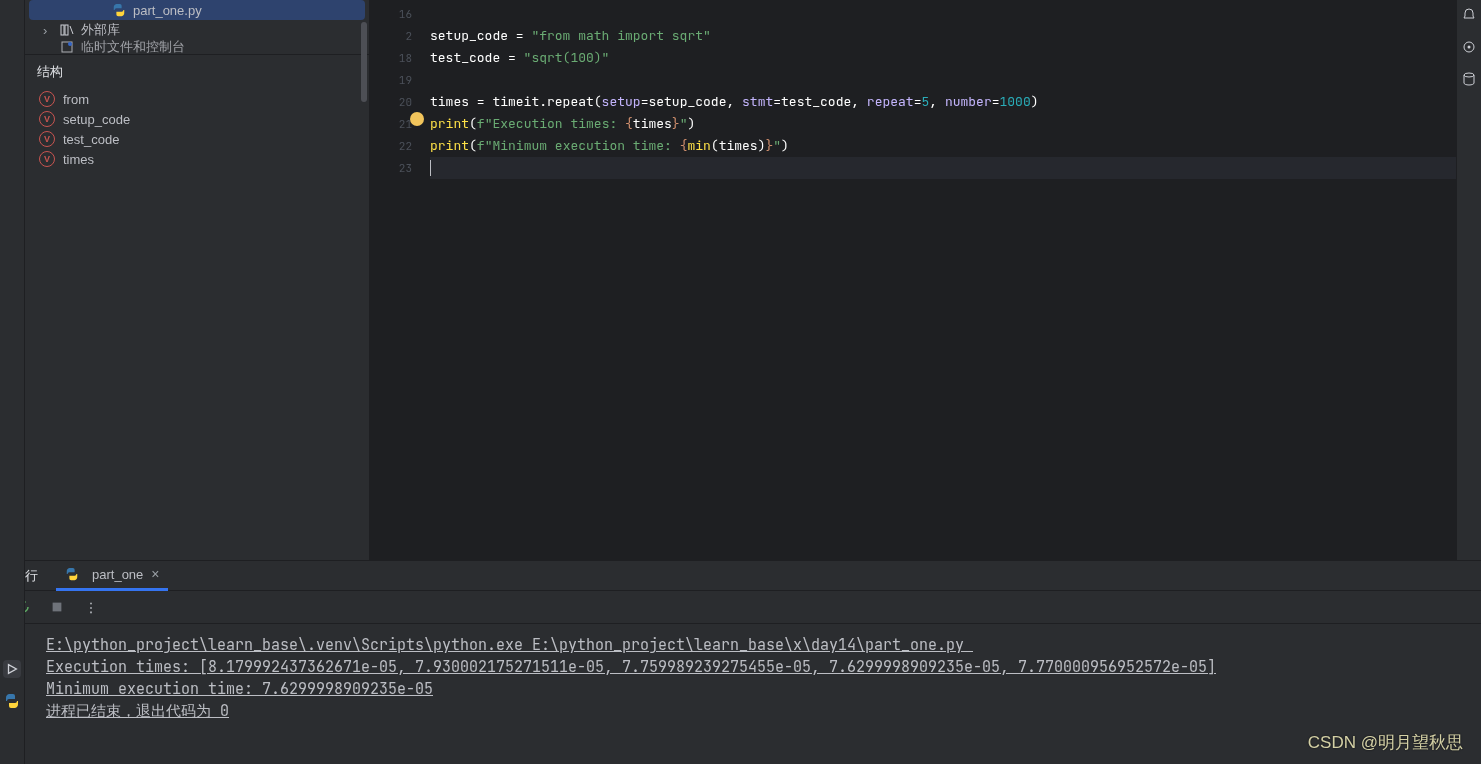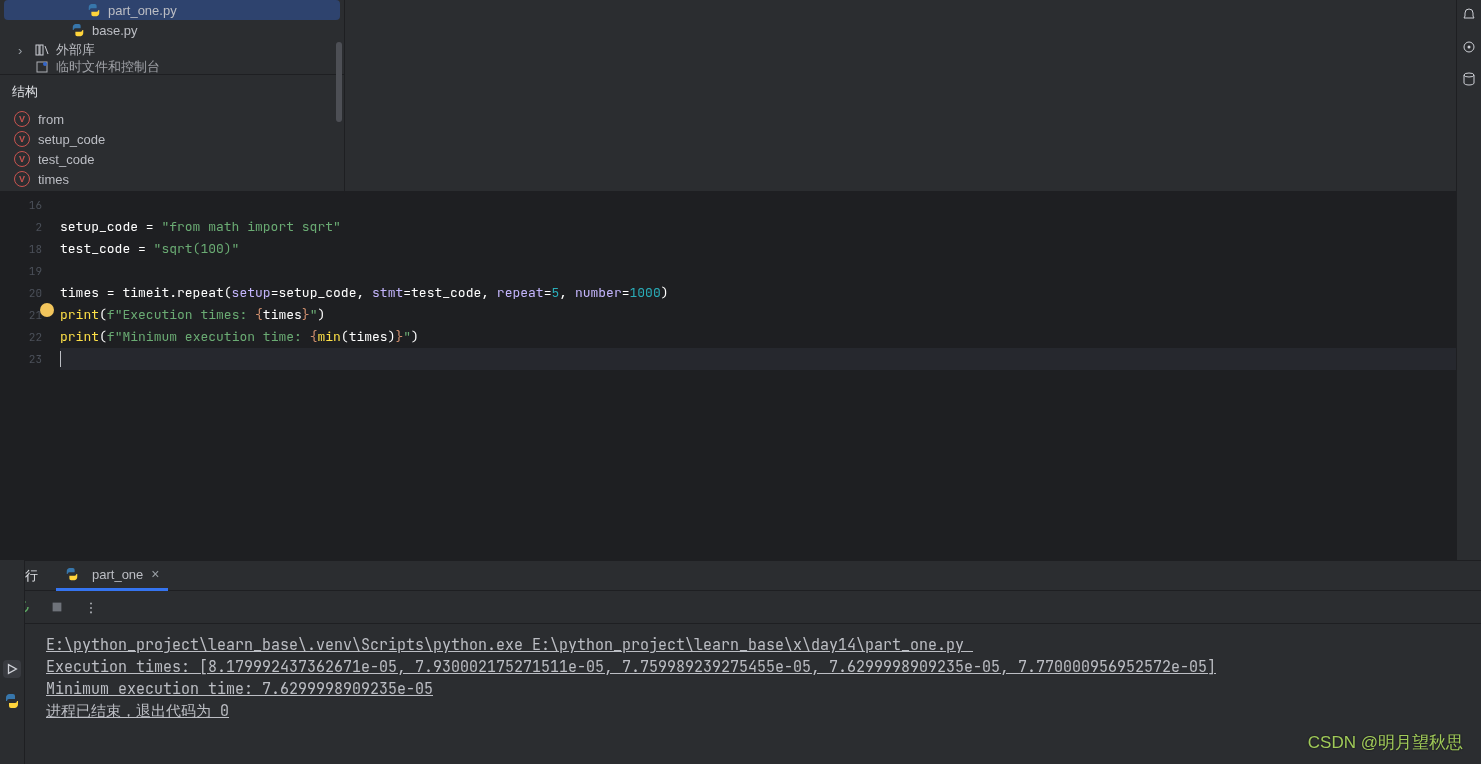"part_one.py" .main { flex-direction: column -> none }
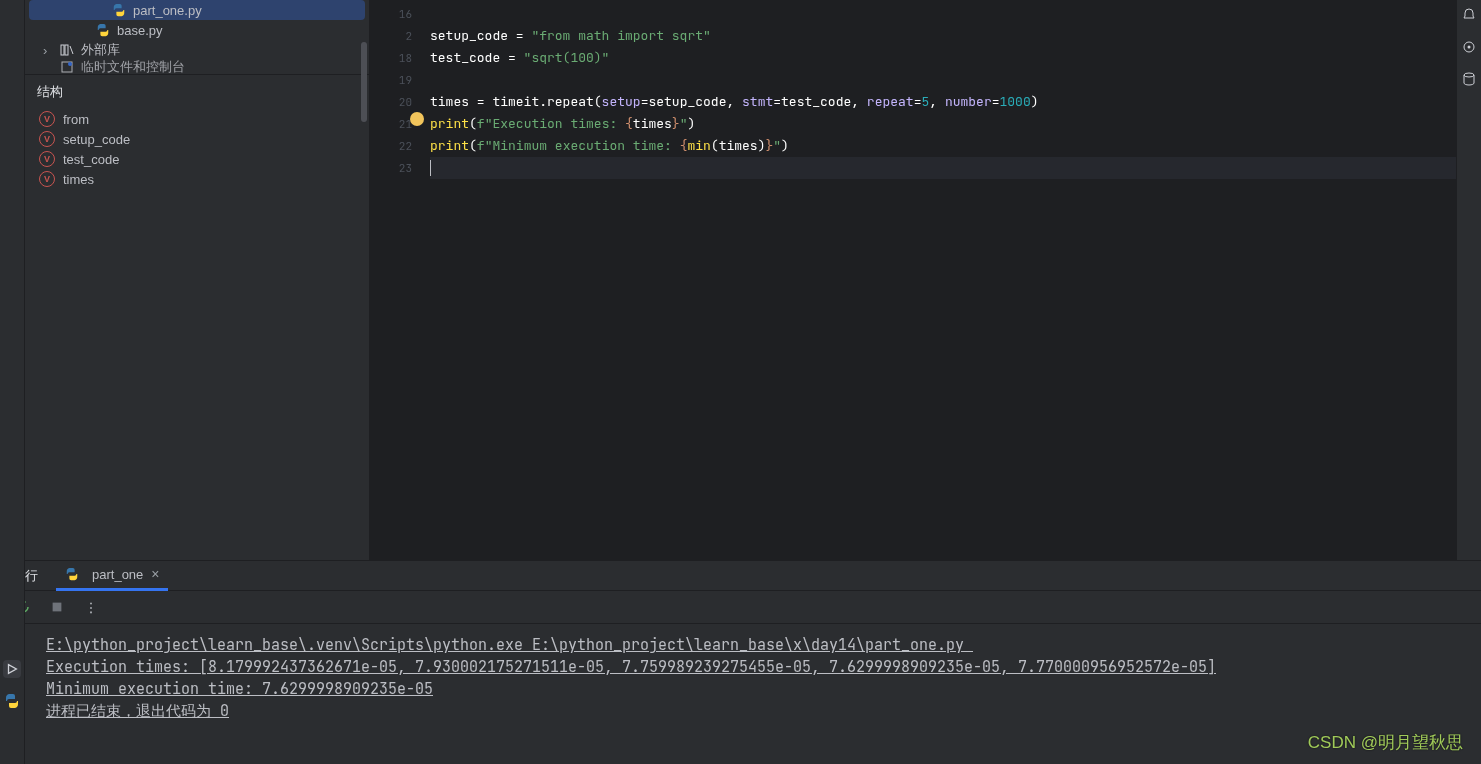"base.py" div.tree-row { html: <div> <span></span> <span> <svg> <path></path> <path></path> </svg> </span> <span>base.py</span> </div> -> none }
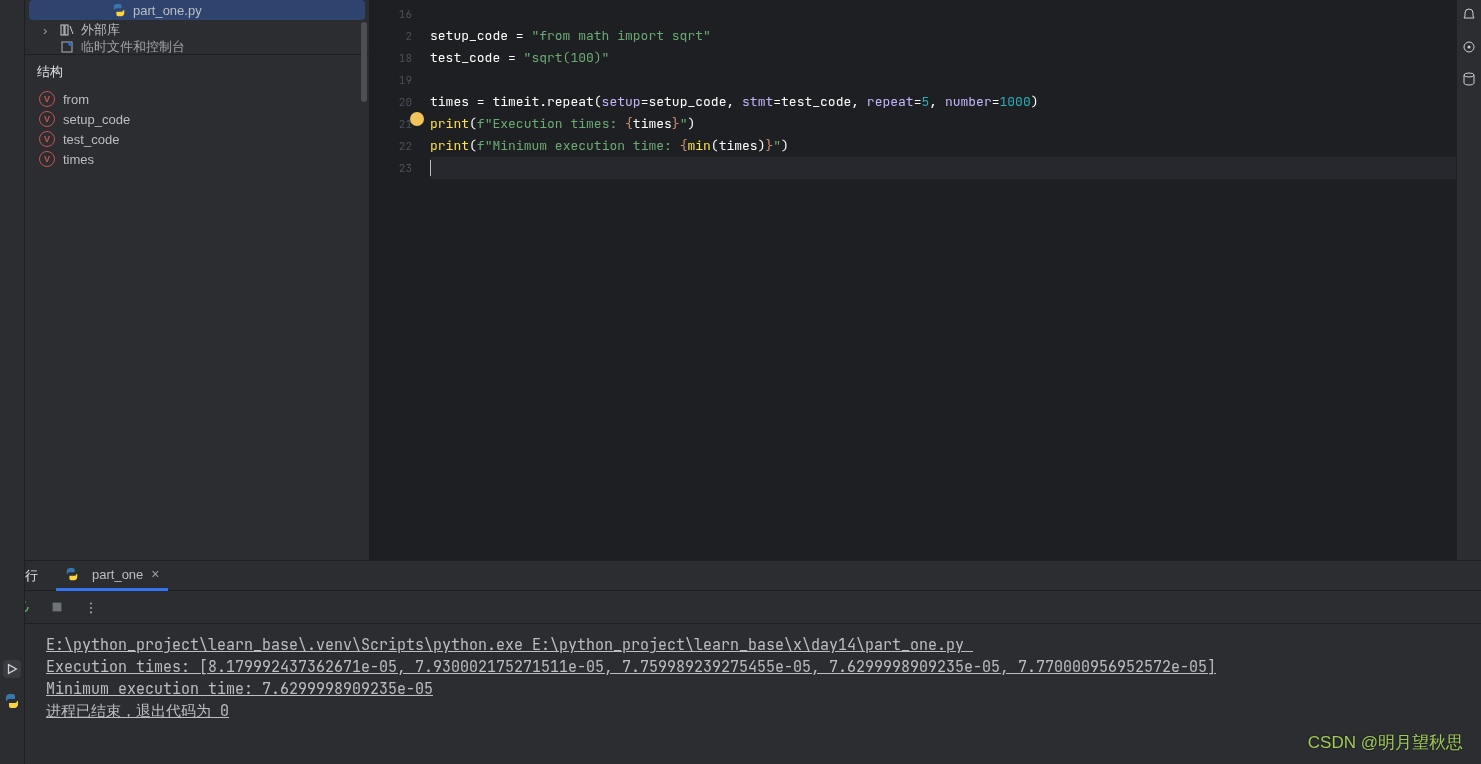"CSDN @明月望秋思" .watermark { color: #bef264 -> #fef9c3 }
